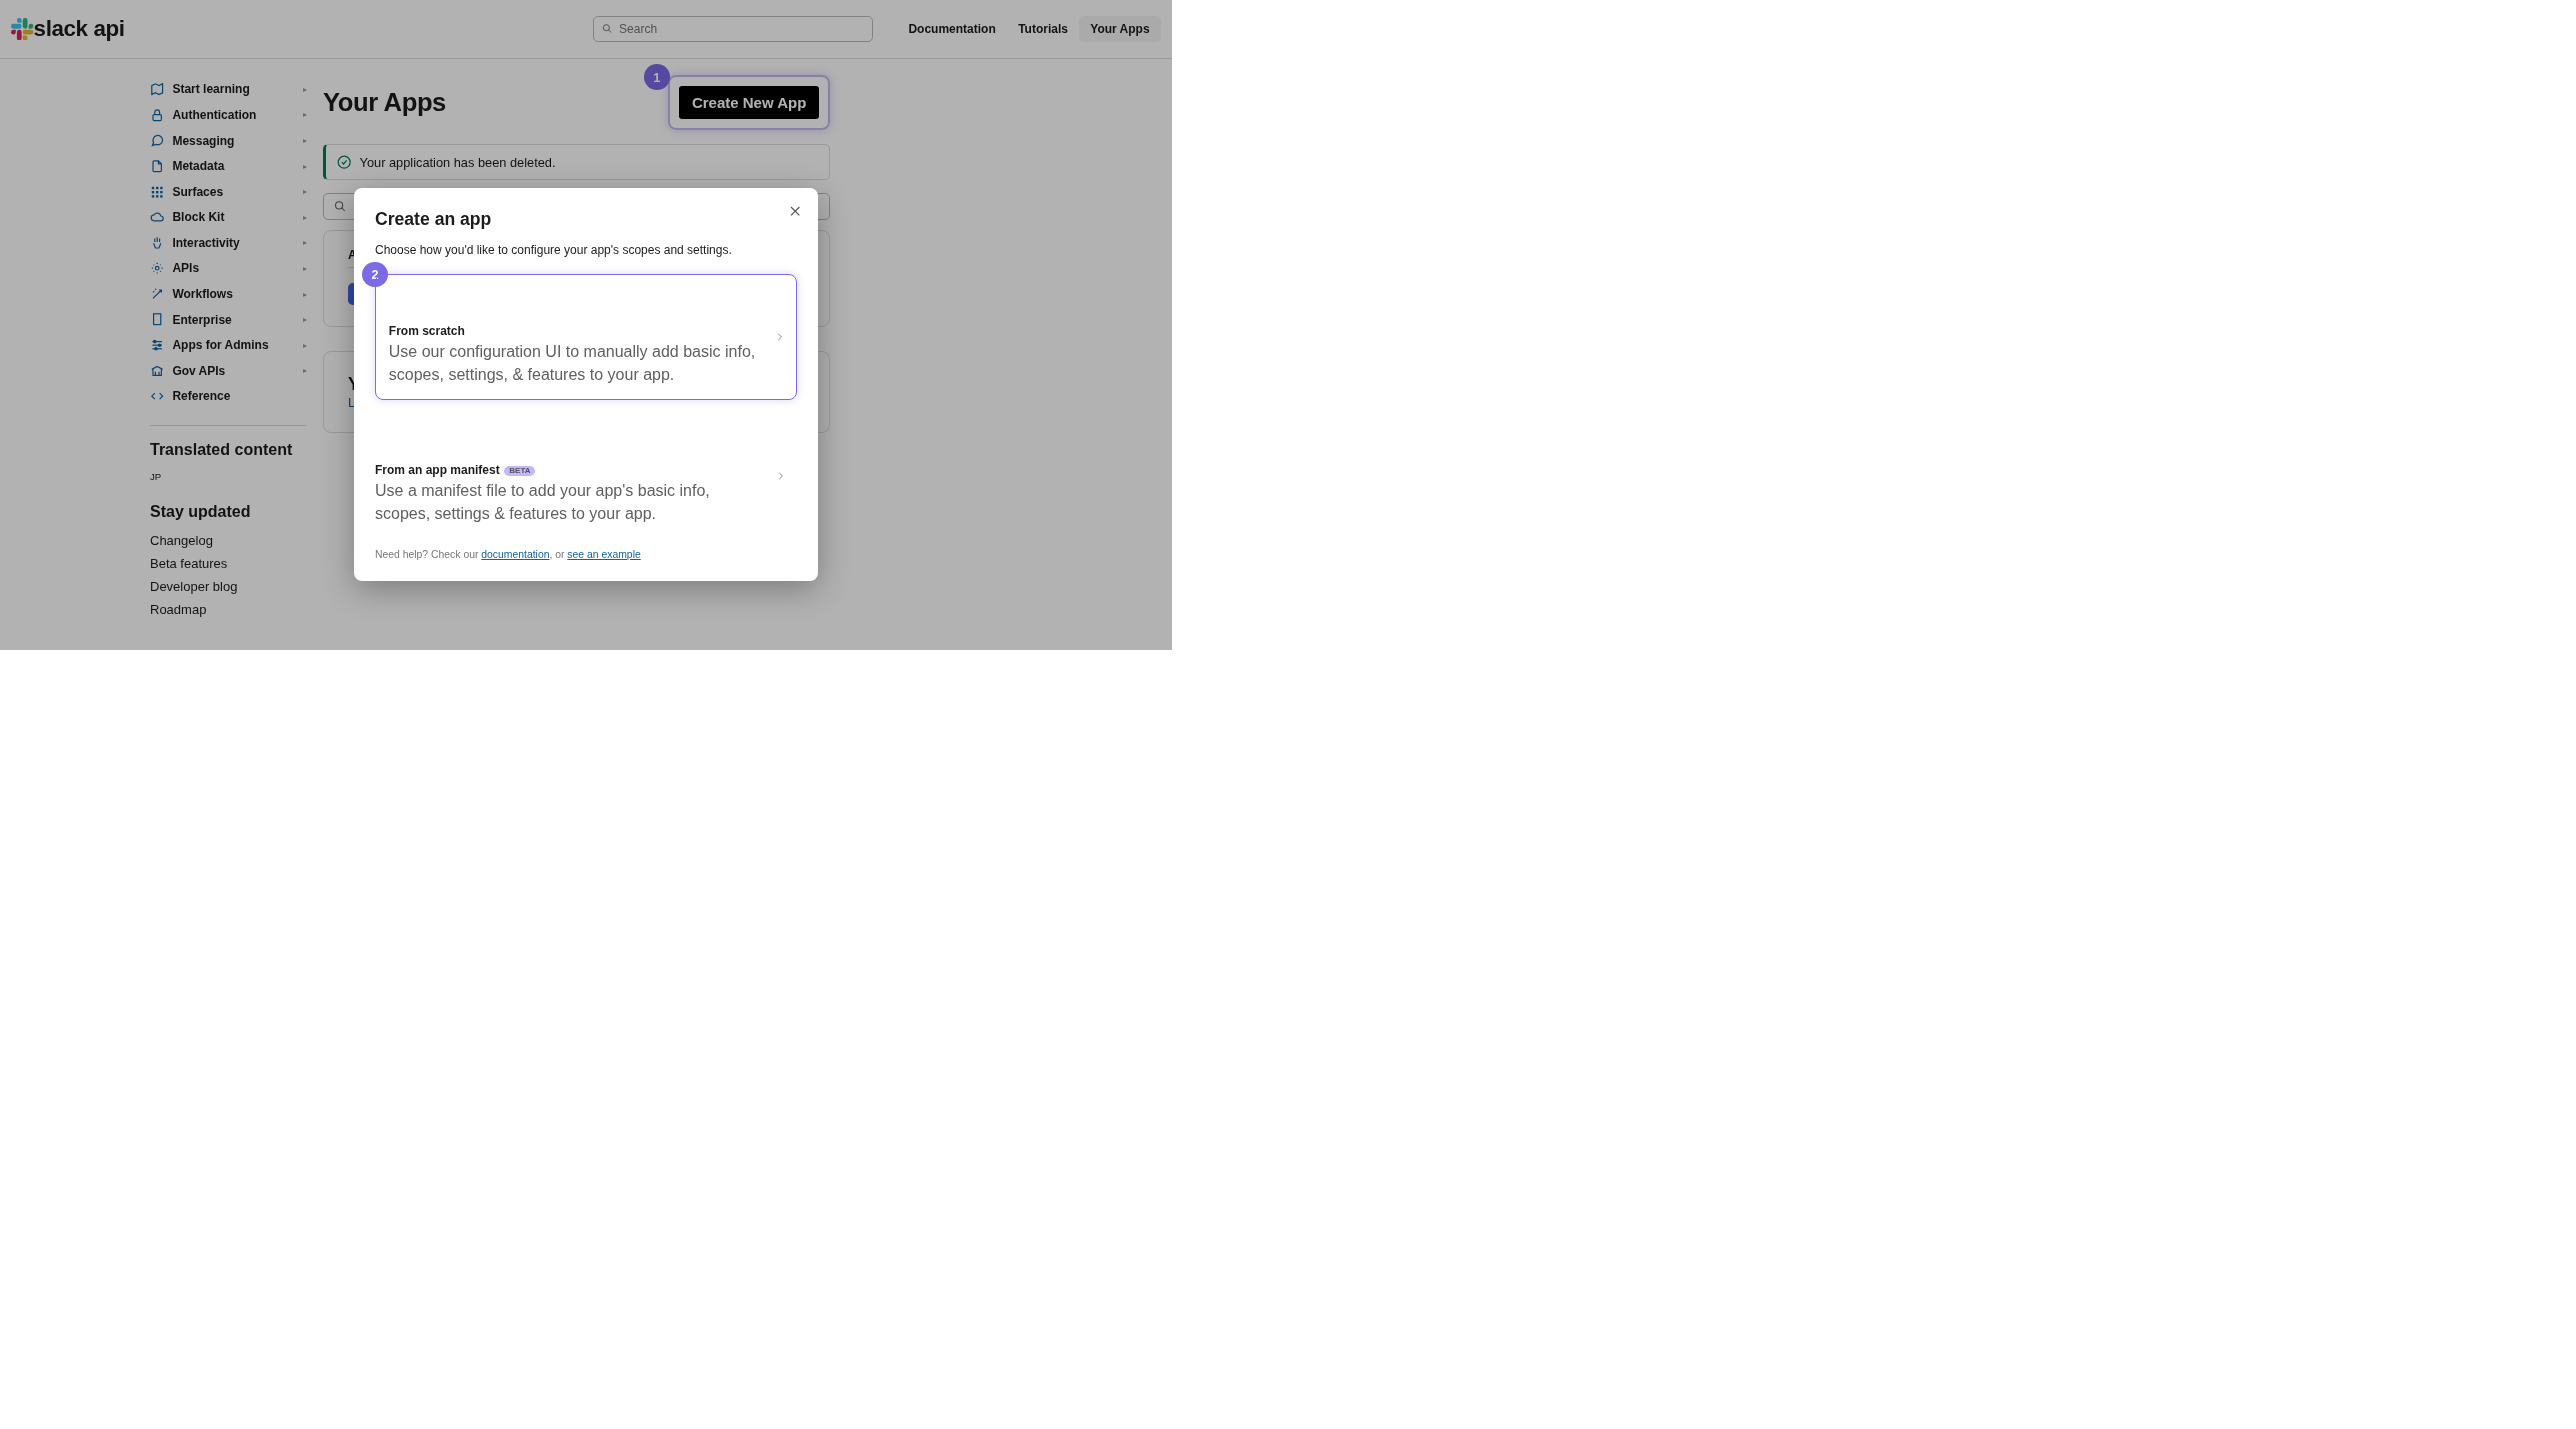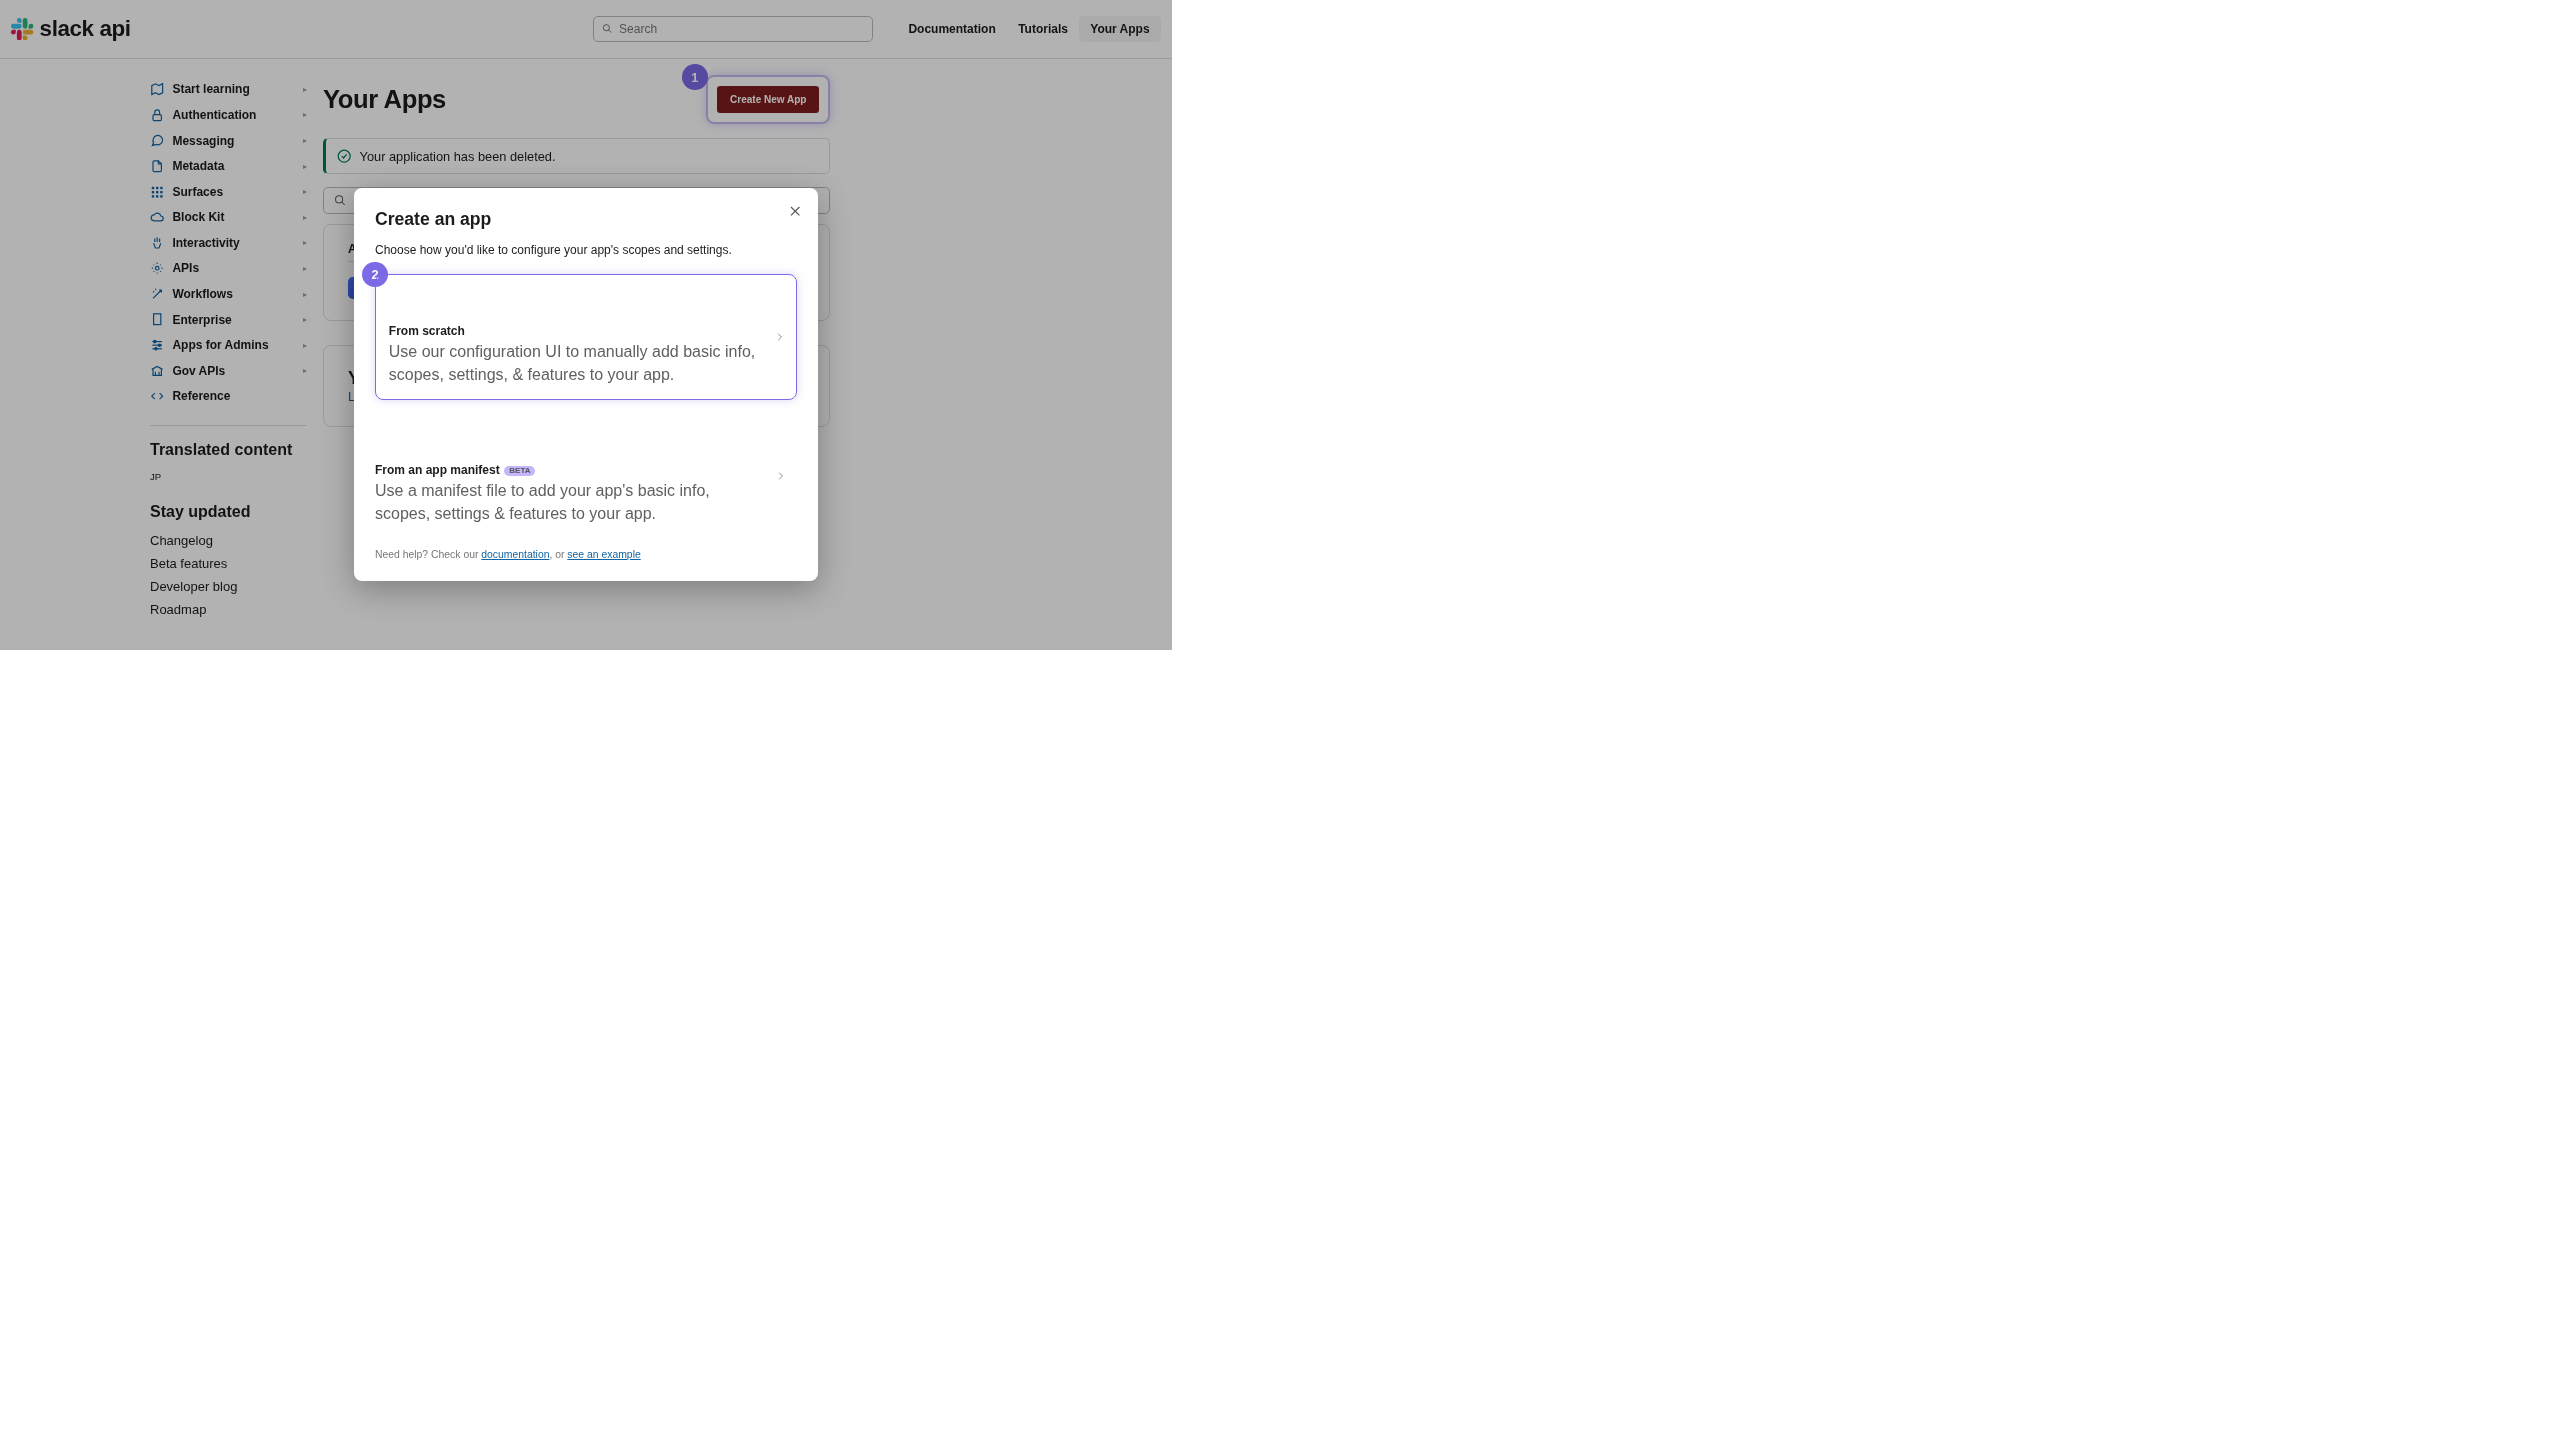"slack api" .logo-wrap { gap: 6px -> 0 }
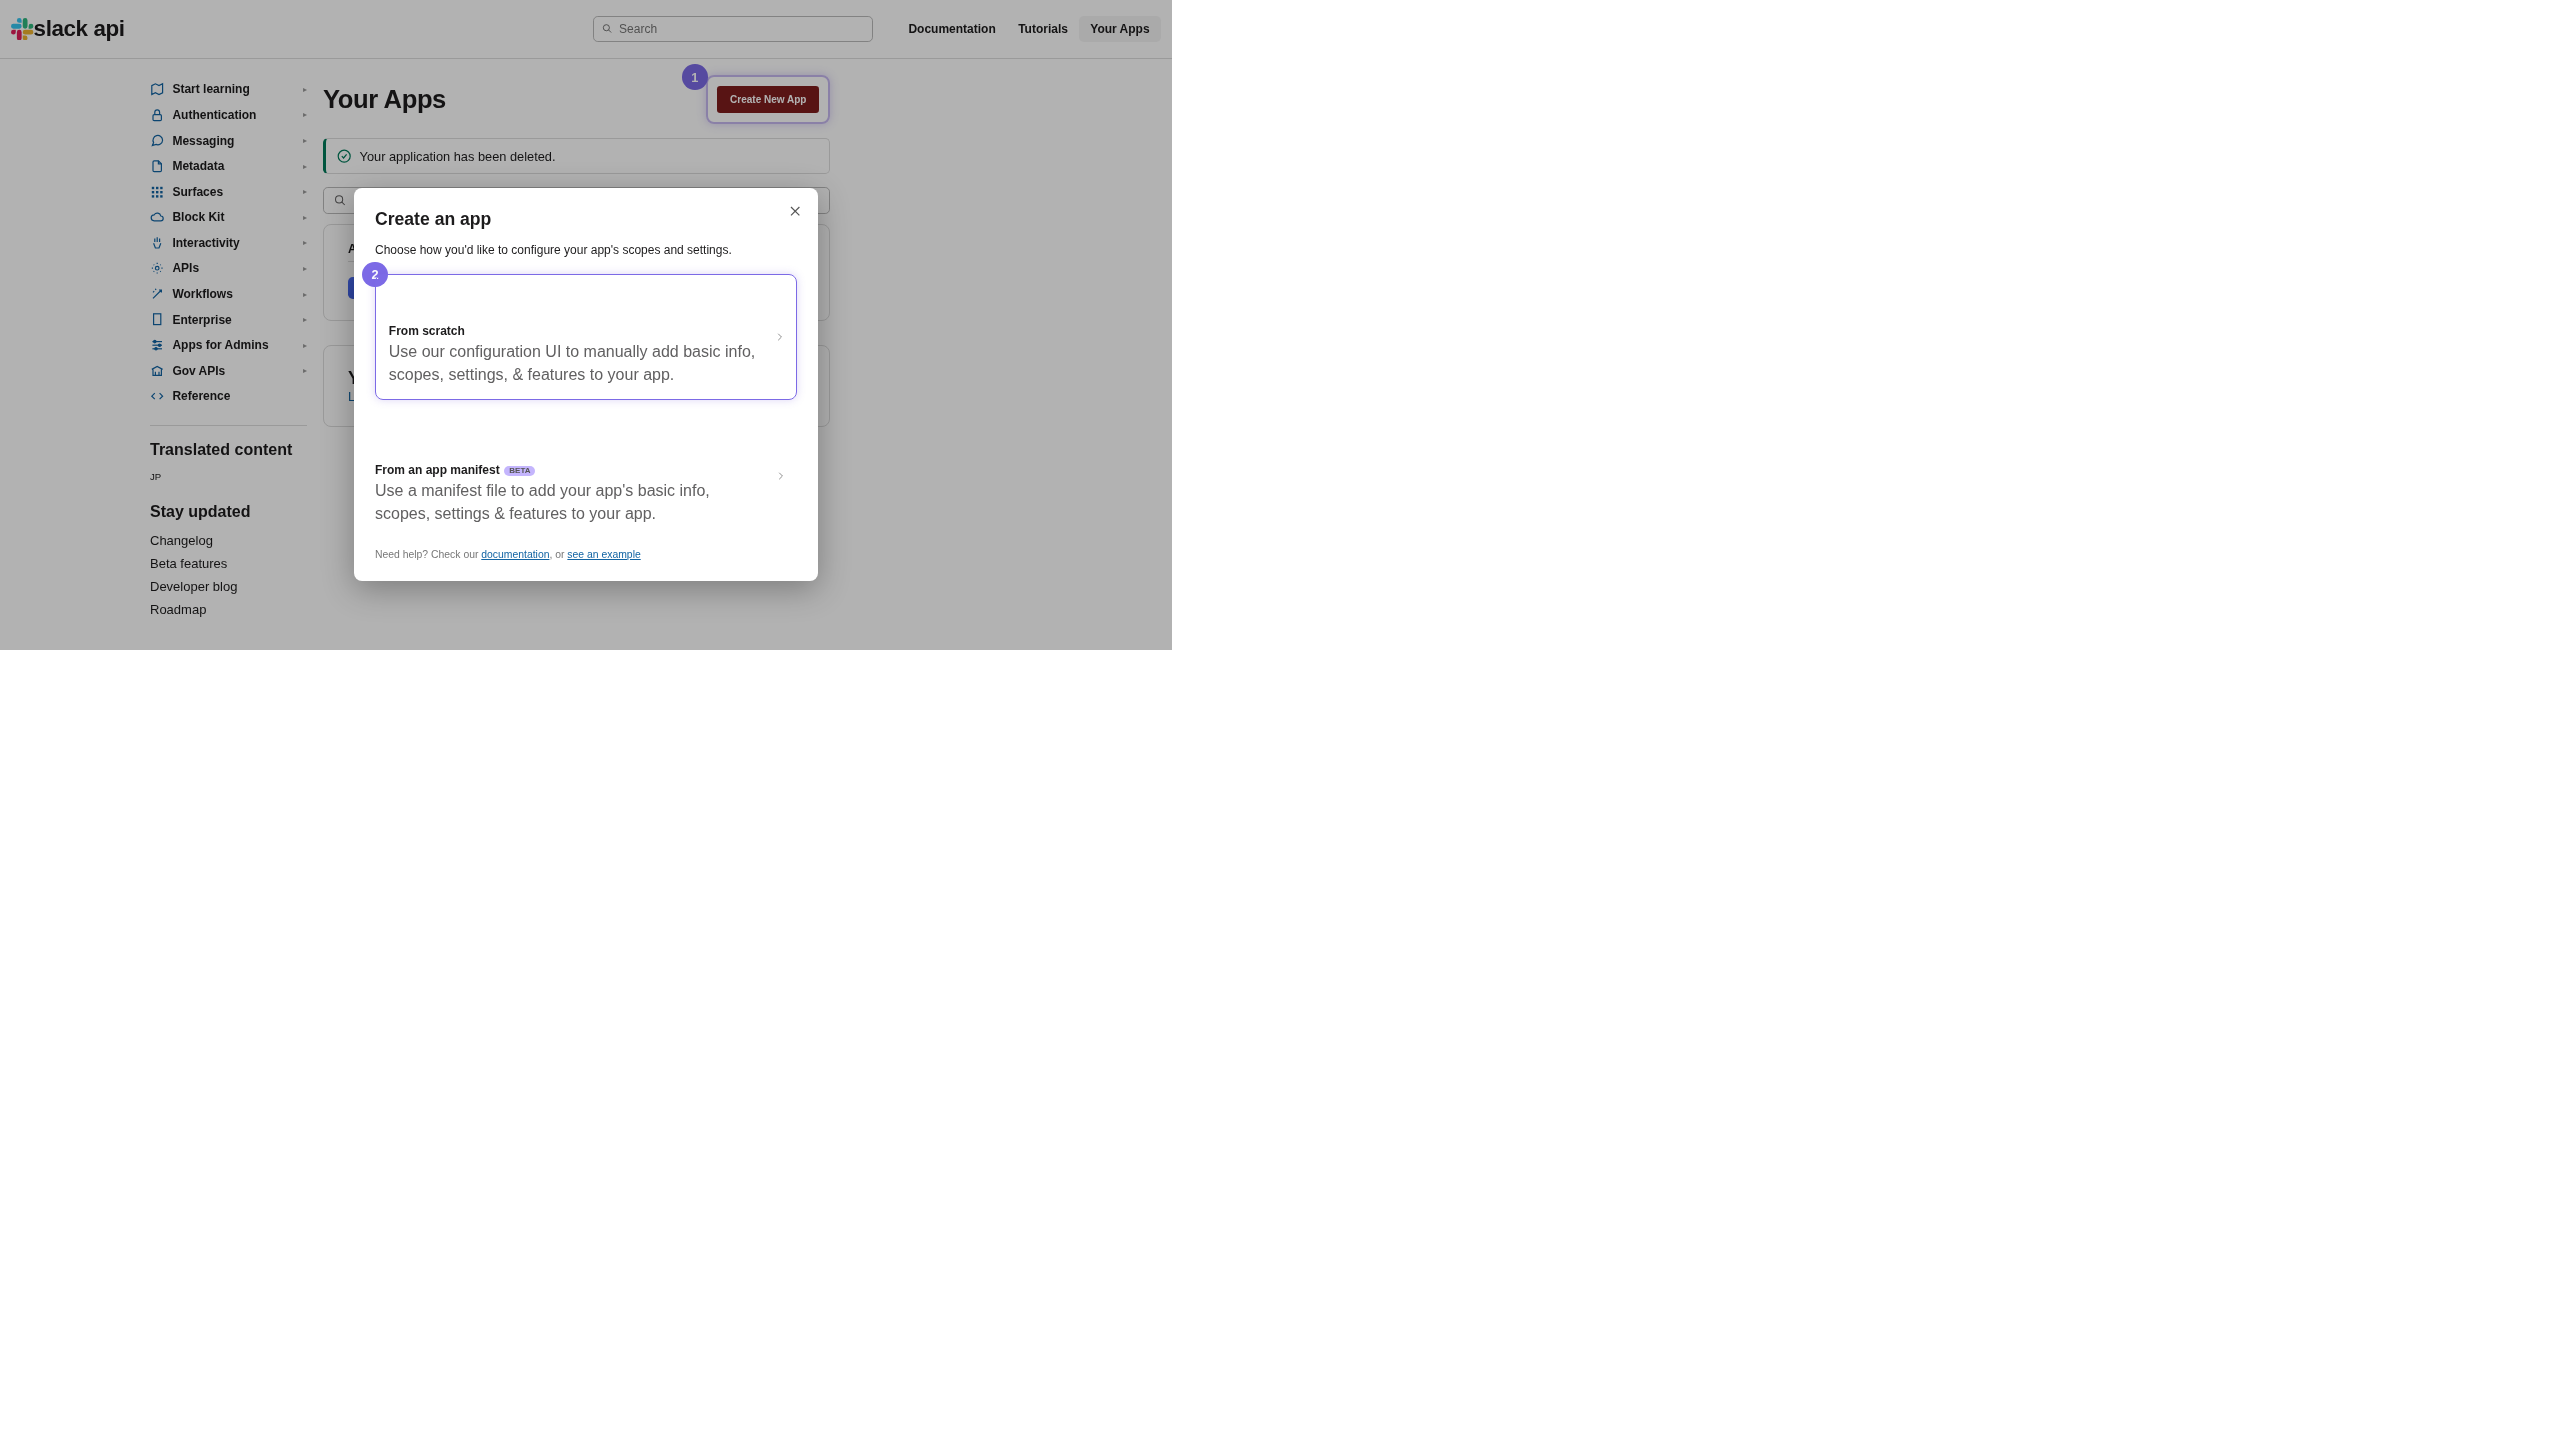"Create New App" .create-btn { background: #7f1d1d -> #000000; font-size: 10px -> 15px }
